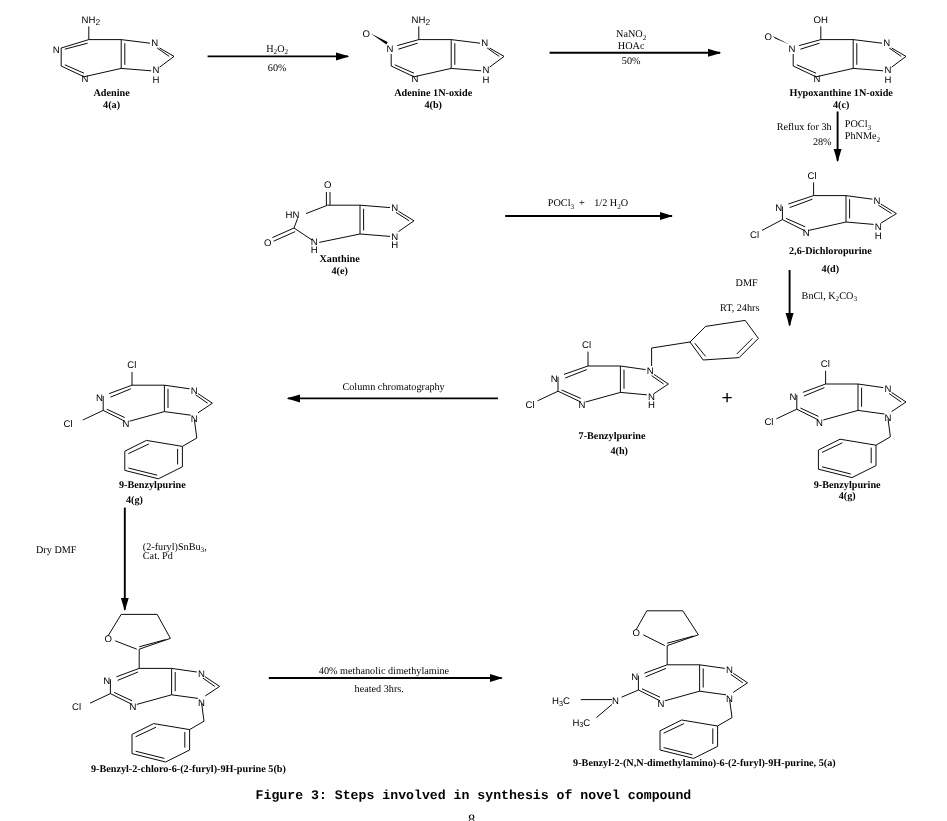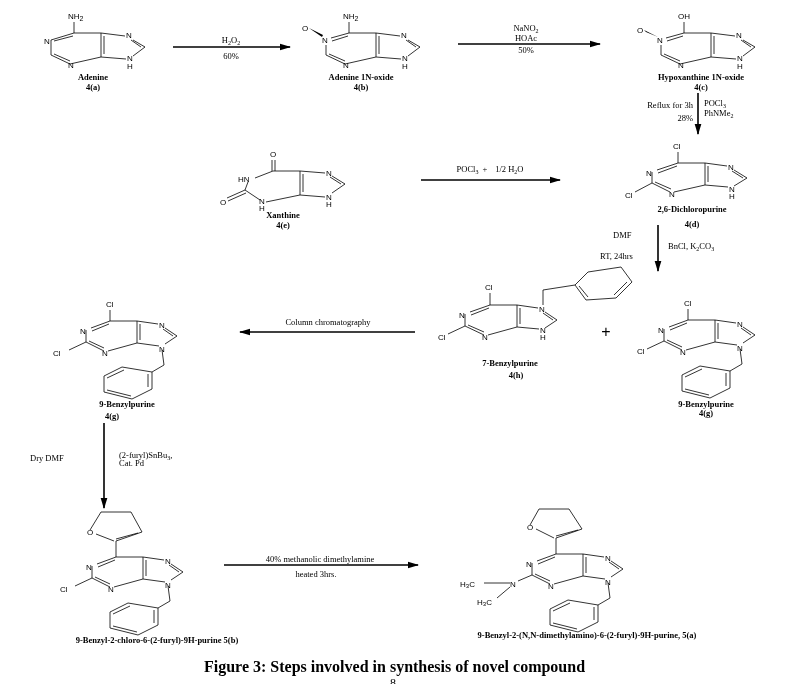"Figure 3: Steps involved in" .caption { font-family: Liberation Serif, serif -> Liberation Mono, monospace; font-size: 16px -> 11px }
